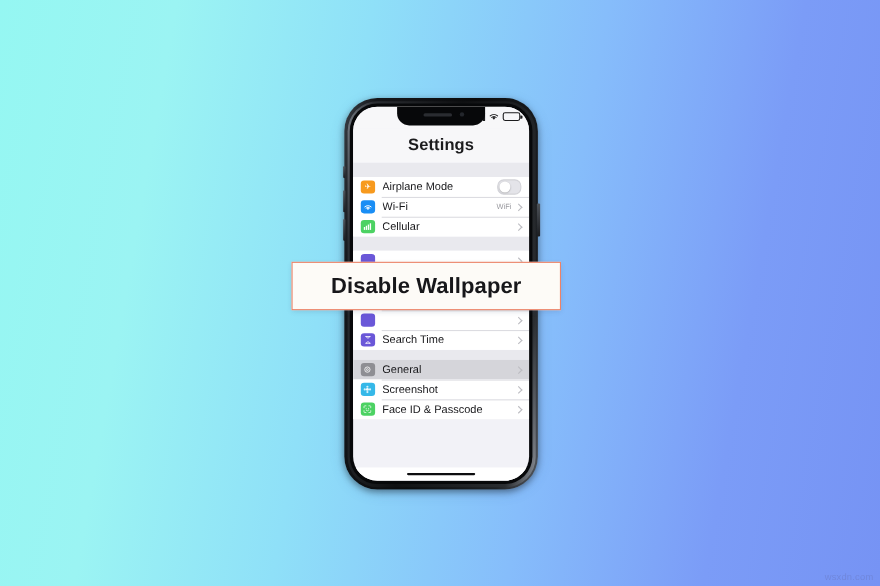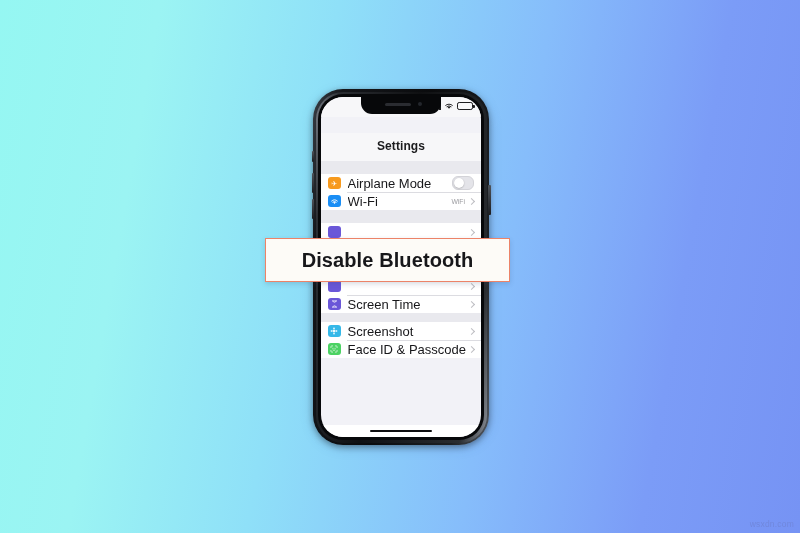"Settings" .nav-title { font-size: 12px -> 15px; margin-top: 16px -> none }
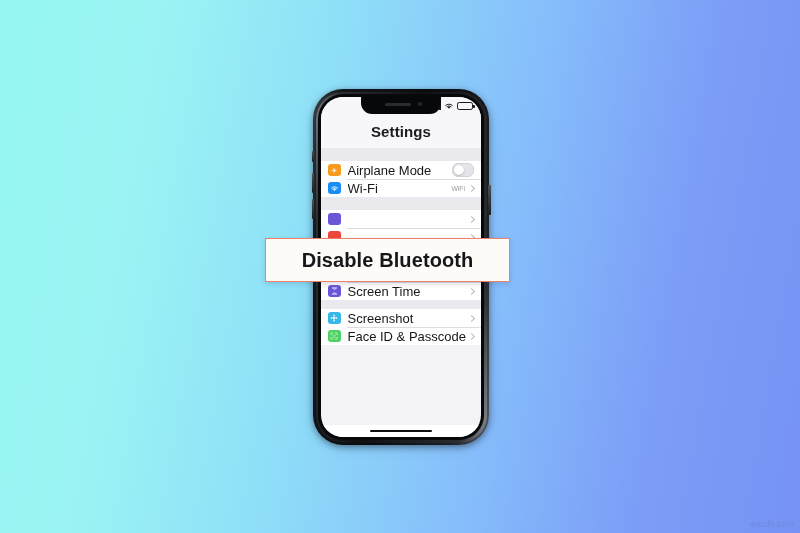"Airplane Mode" .row-label { font-size: 13px -> 10px }
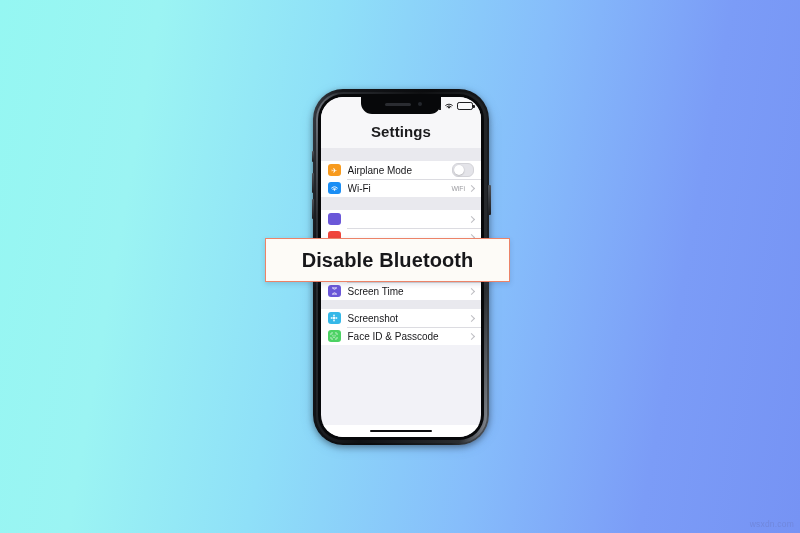"Cellular" div.row { html: none -> <div> <span> <svg> <rect></rect> <rect></rect> <rect></rect> <rect></rect> </svg> </span> <span>Cellular</span> <span></span> </div> }
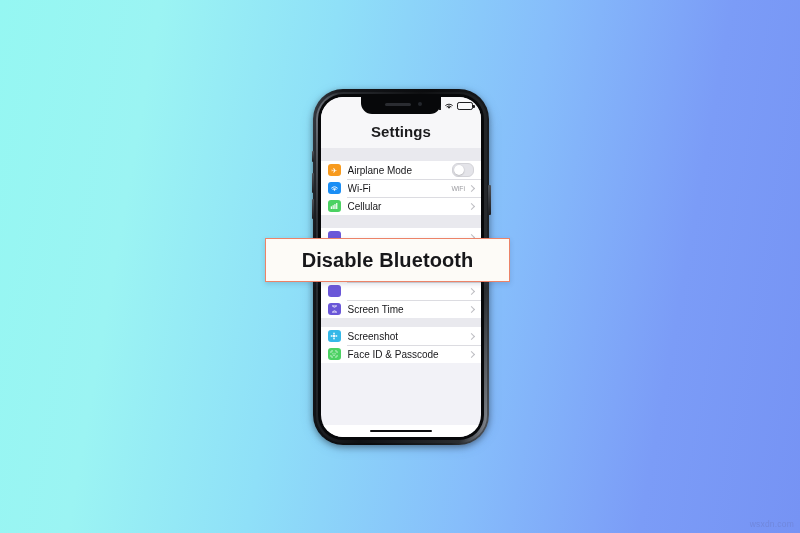"Disable Bluetooth" span.banner-text { text: Bluetooth -> Wallpaper }
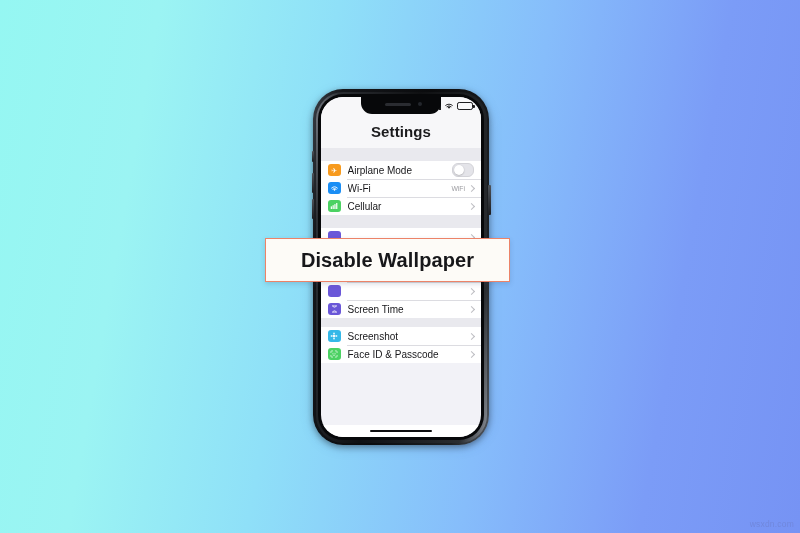"Screen Time" span.row-label { text: Screen -> Search }
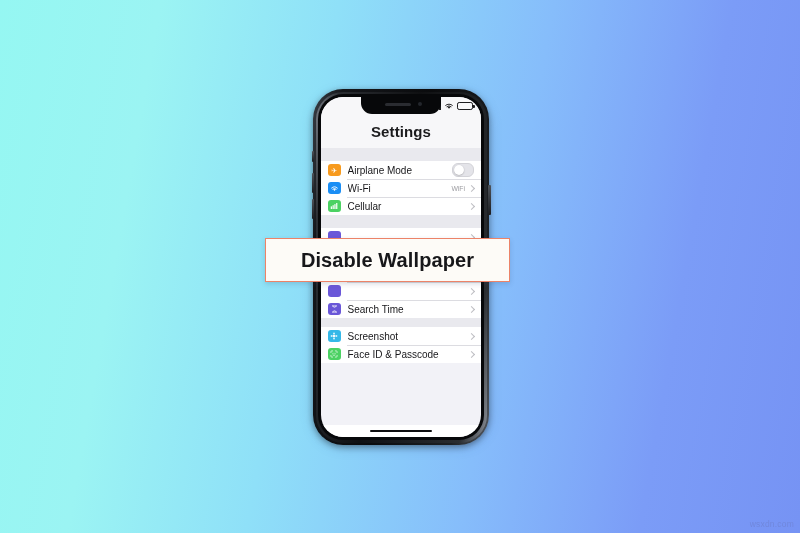"General" div.row { html: none -> <div> <span> <svg> <circle></circle> <circle></circle> </svg> </span> <span>General</span> <span></span> </div> }
